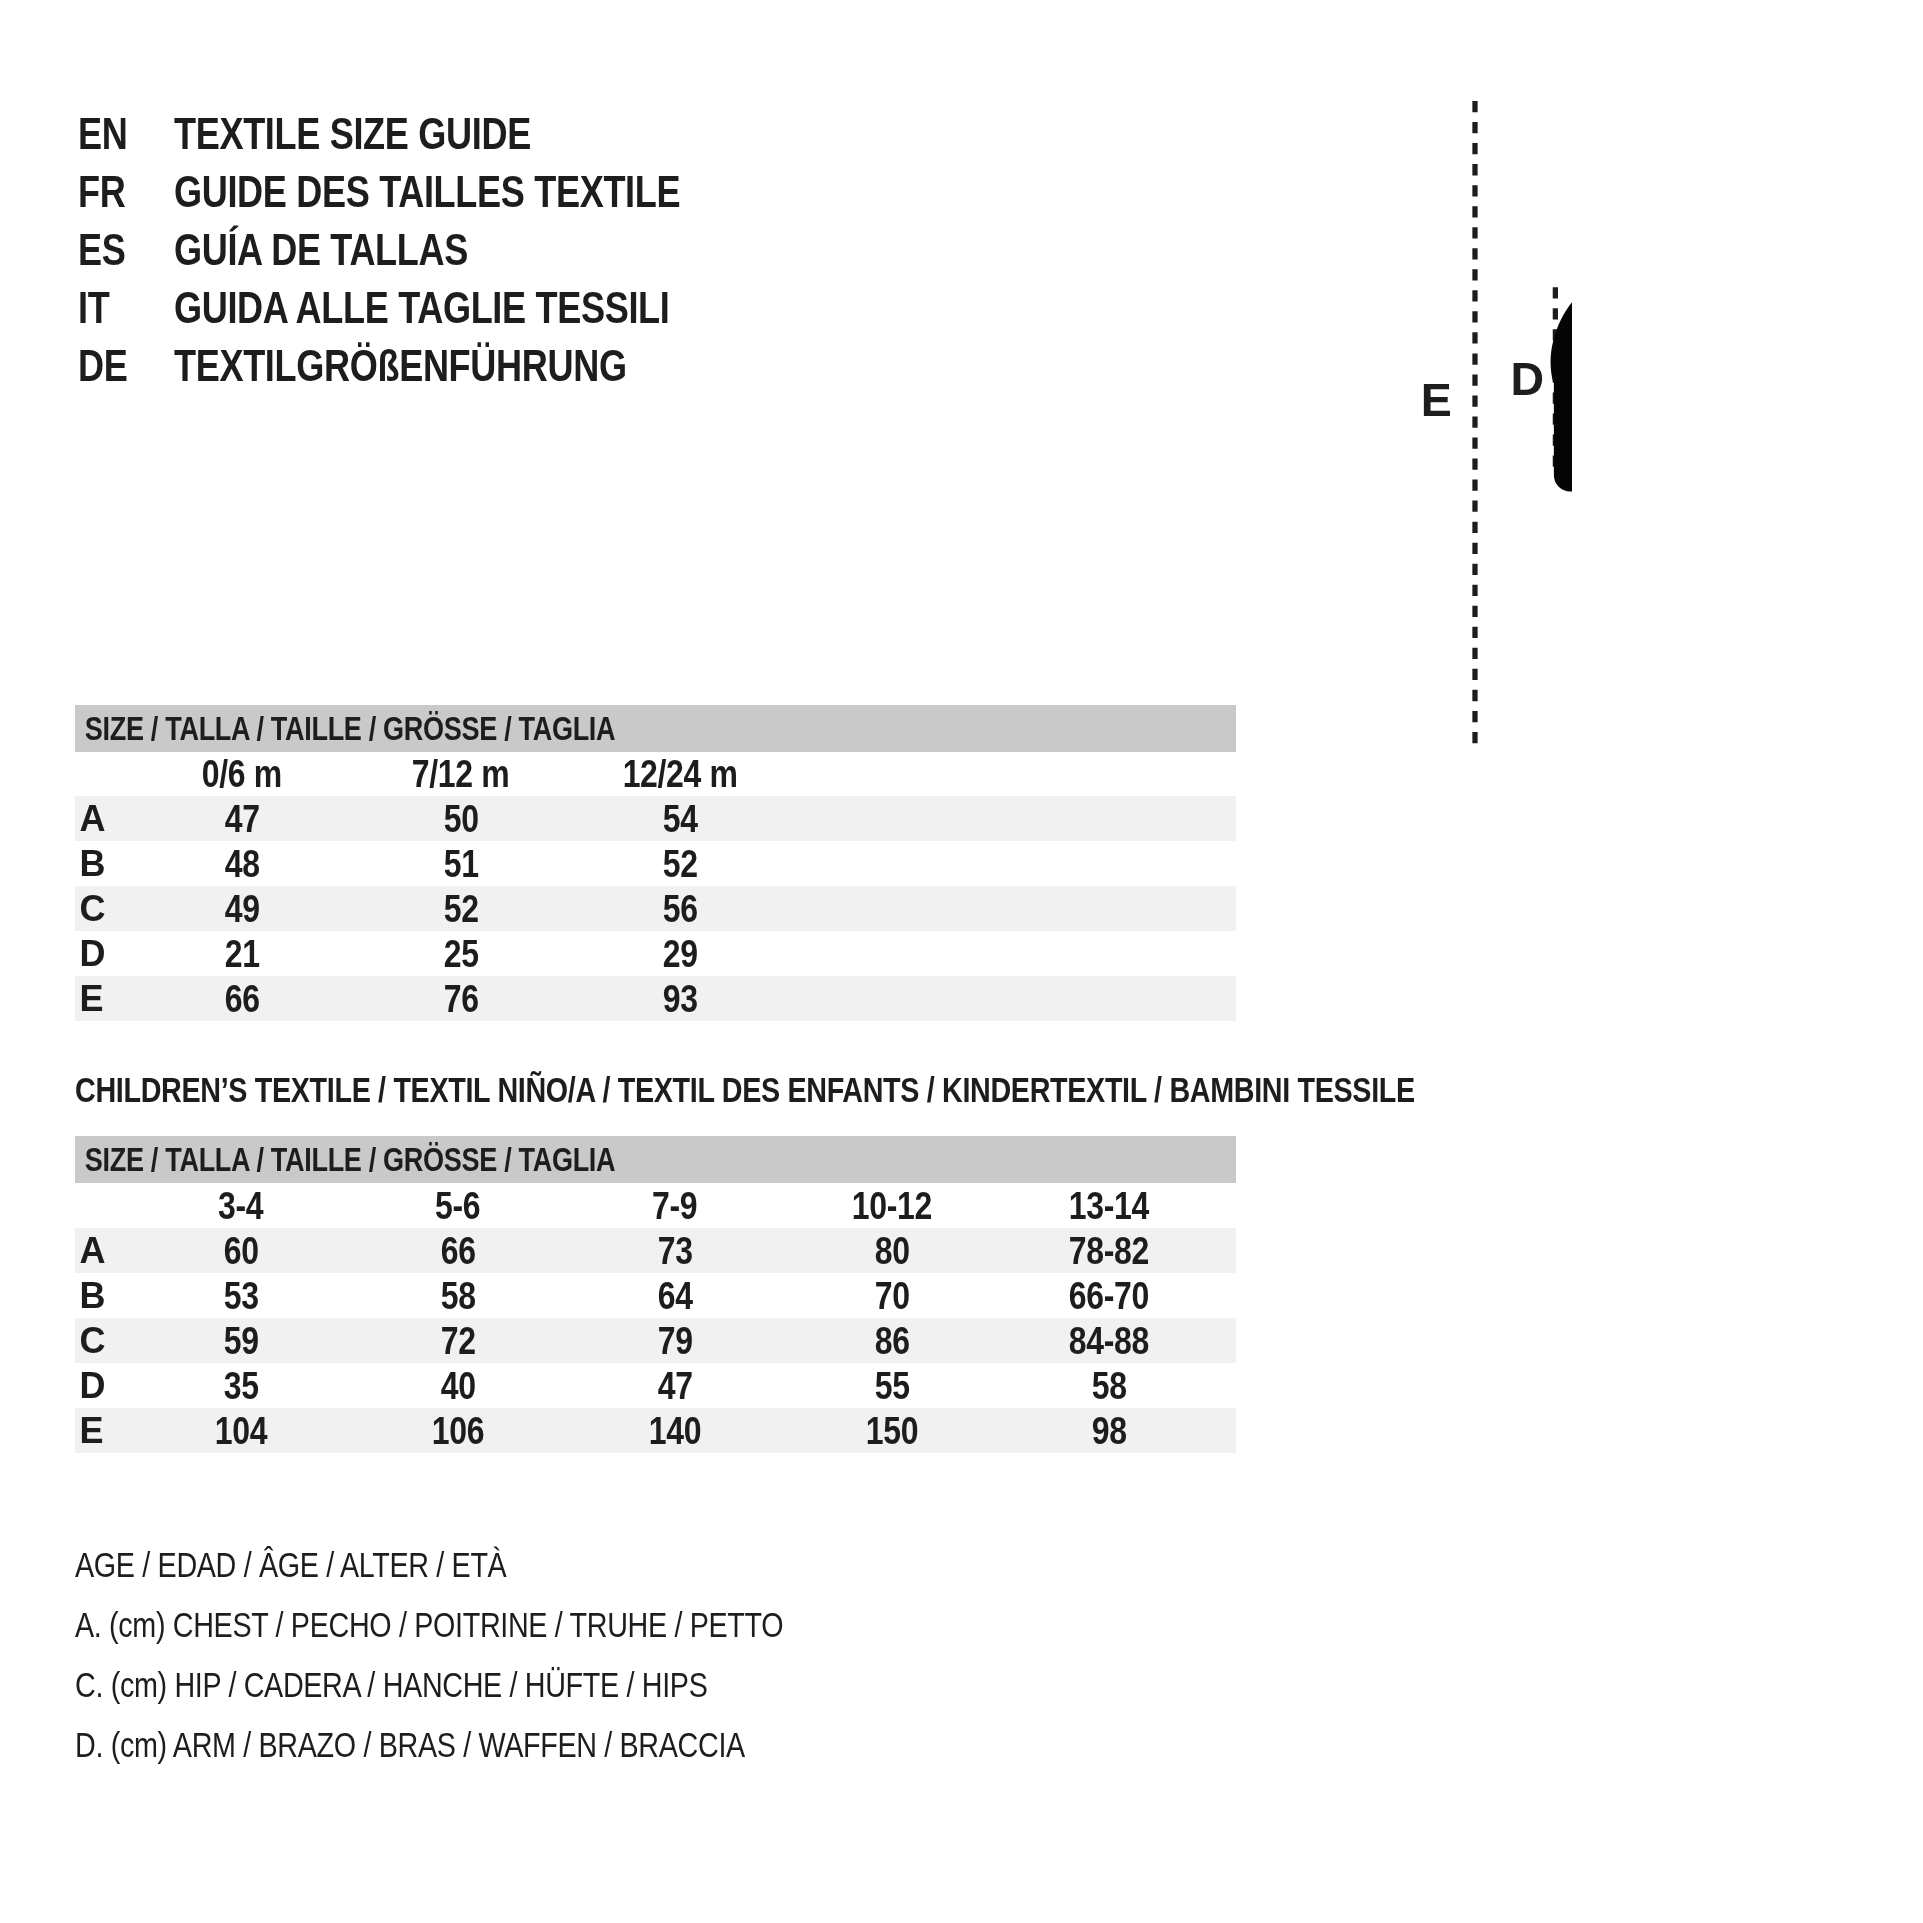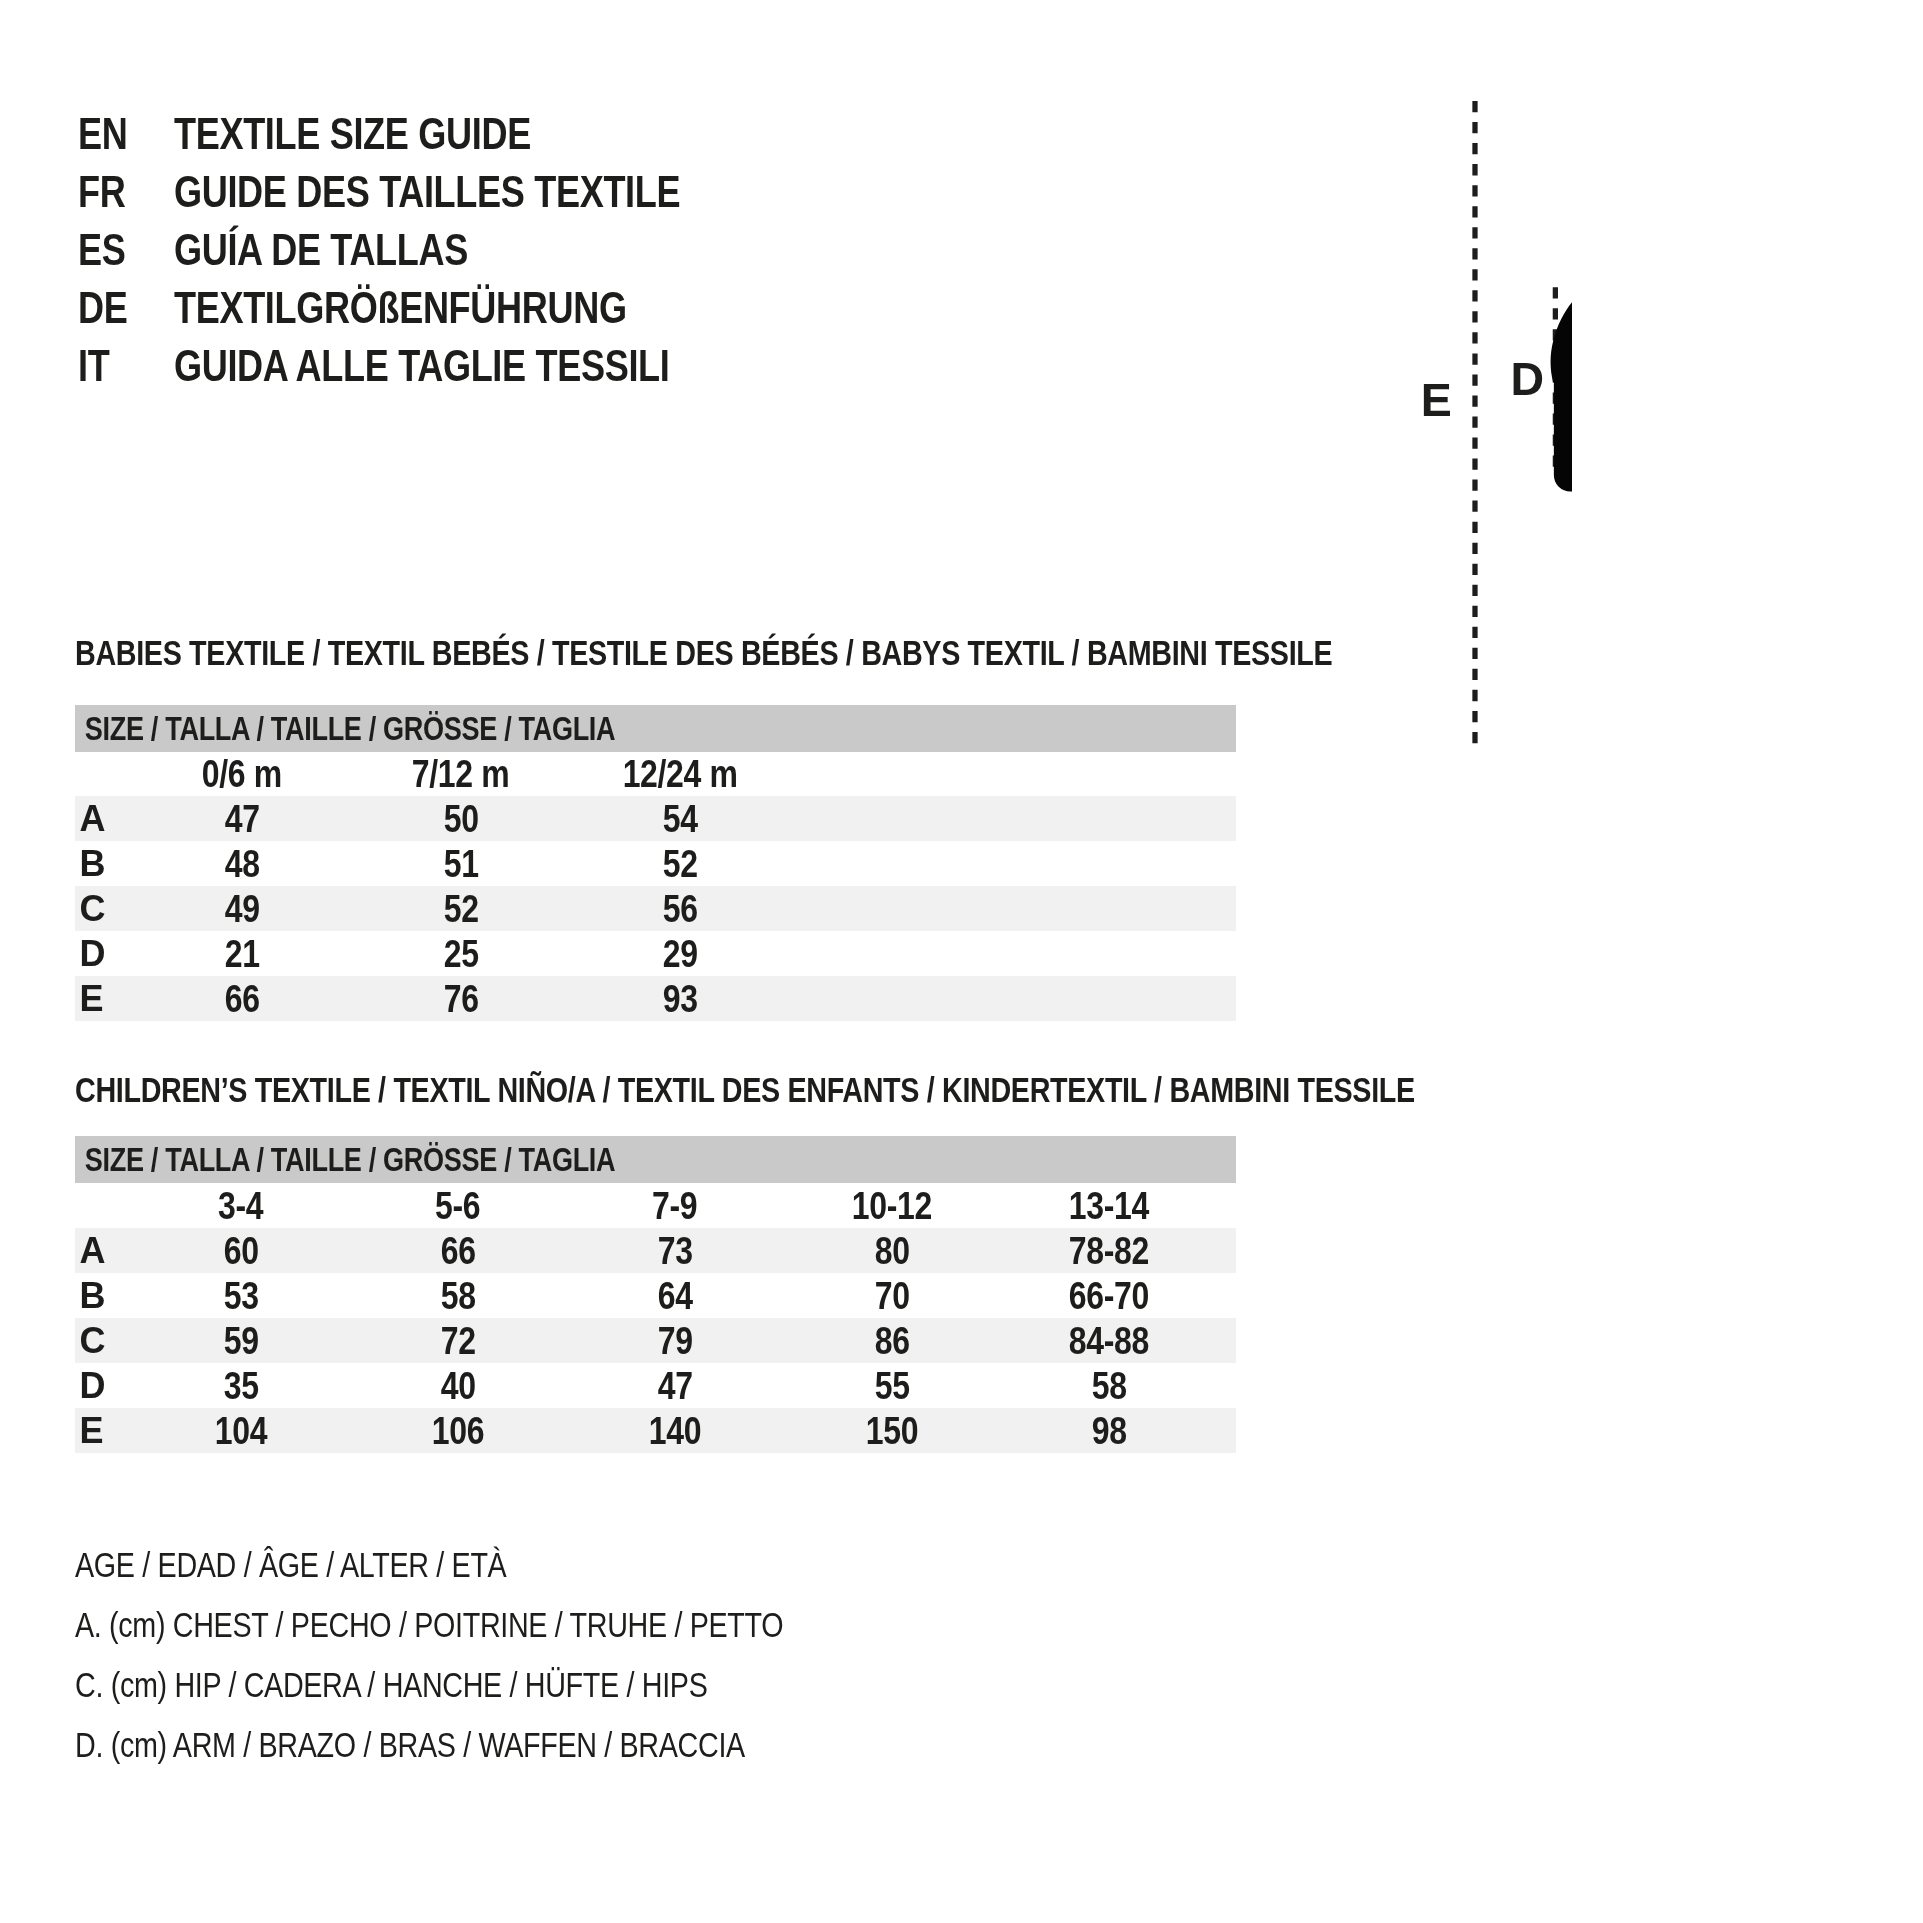"DE TEXTILGRÖßENFÜHRUNG" div.lang-row { order: before "IT GUIDA ALLE TAGLIE TESSILI" -> after "IT GUIDA ALLE TAGLIE TESSILI" }
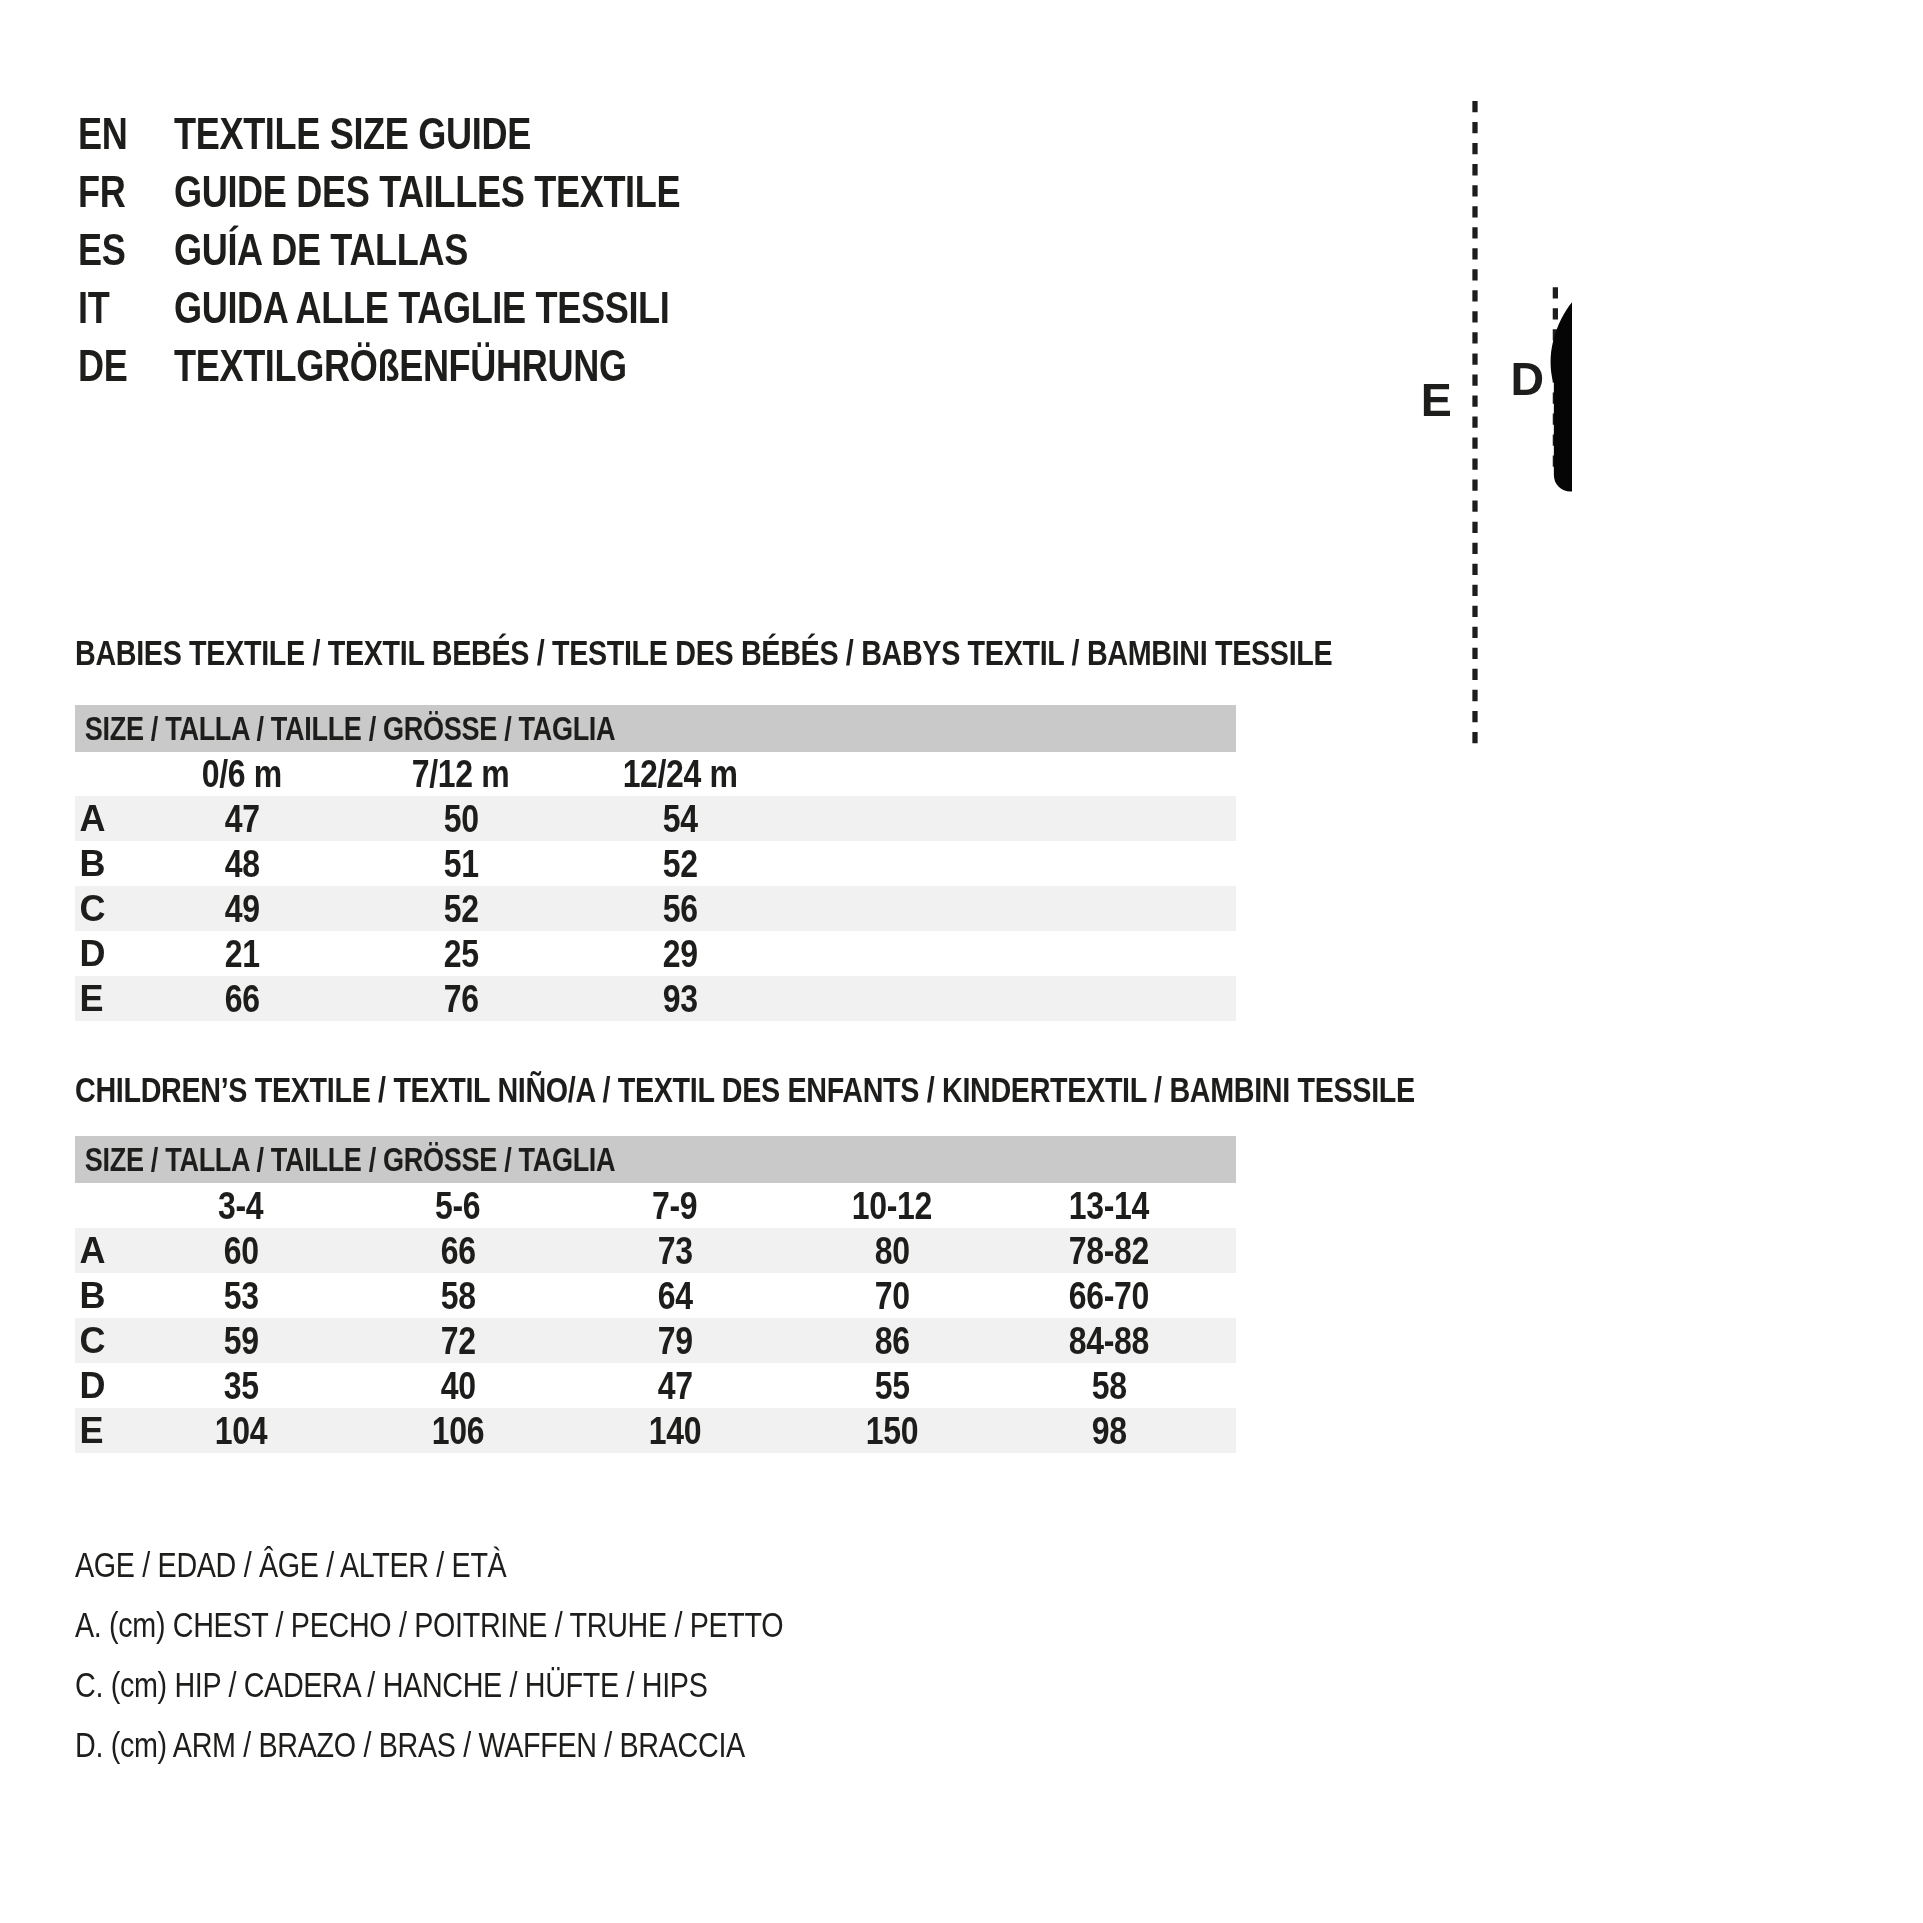"BABIES TEXTILE / TEXTIL BEBÉS" div.section-title { html: <div> <span>BABIES TEXTILE / TEXTIL BEBÉS / TESTILE DES BÉBÉS / BABYS TEXTIL / BAMBINI TESSILE</span> </div> -> none }
